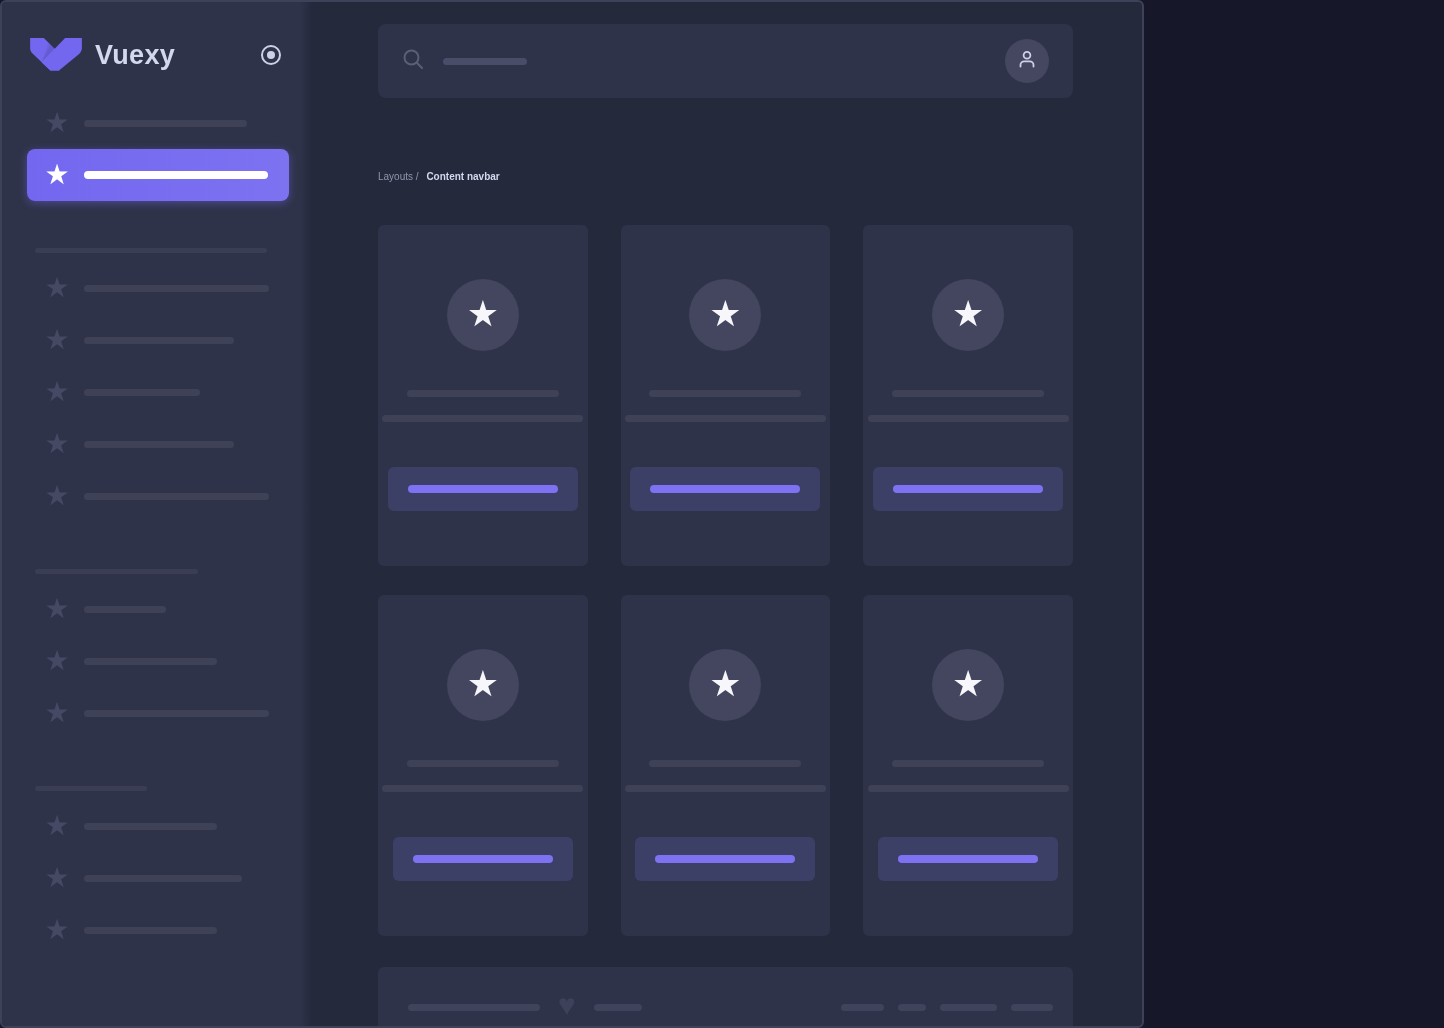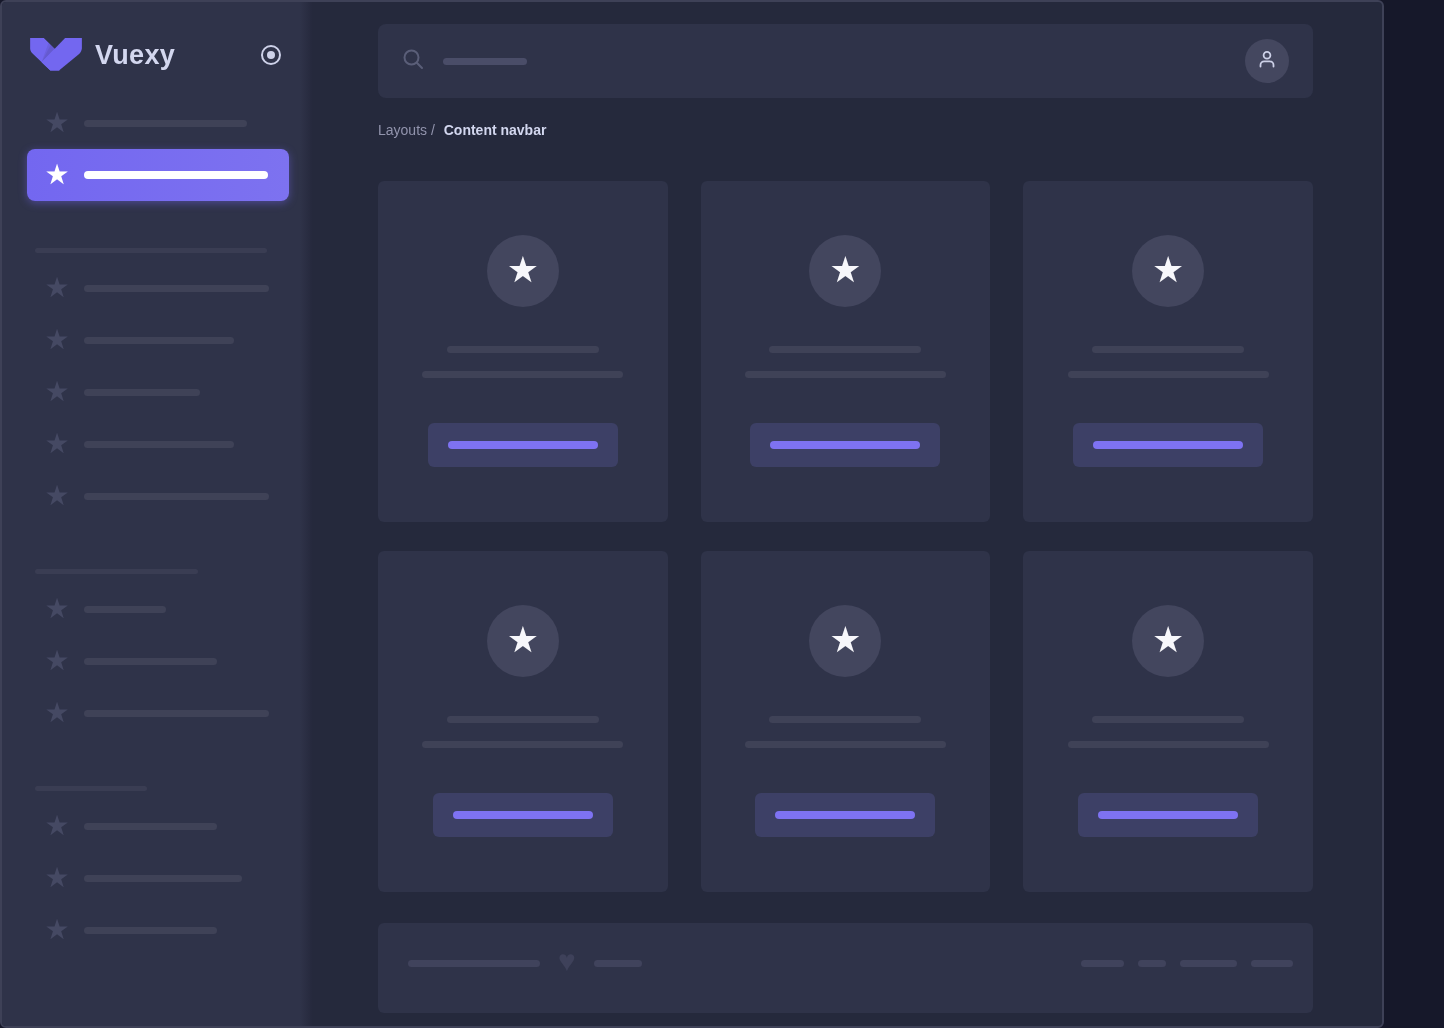"Vuexy" .screen { width: 1384px -> 1144px }
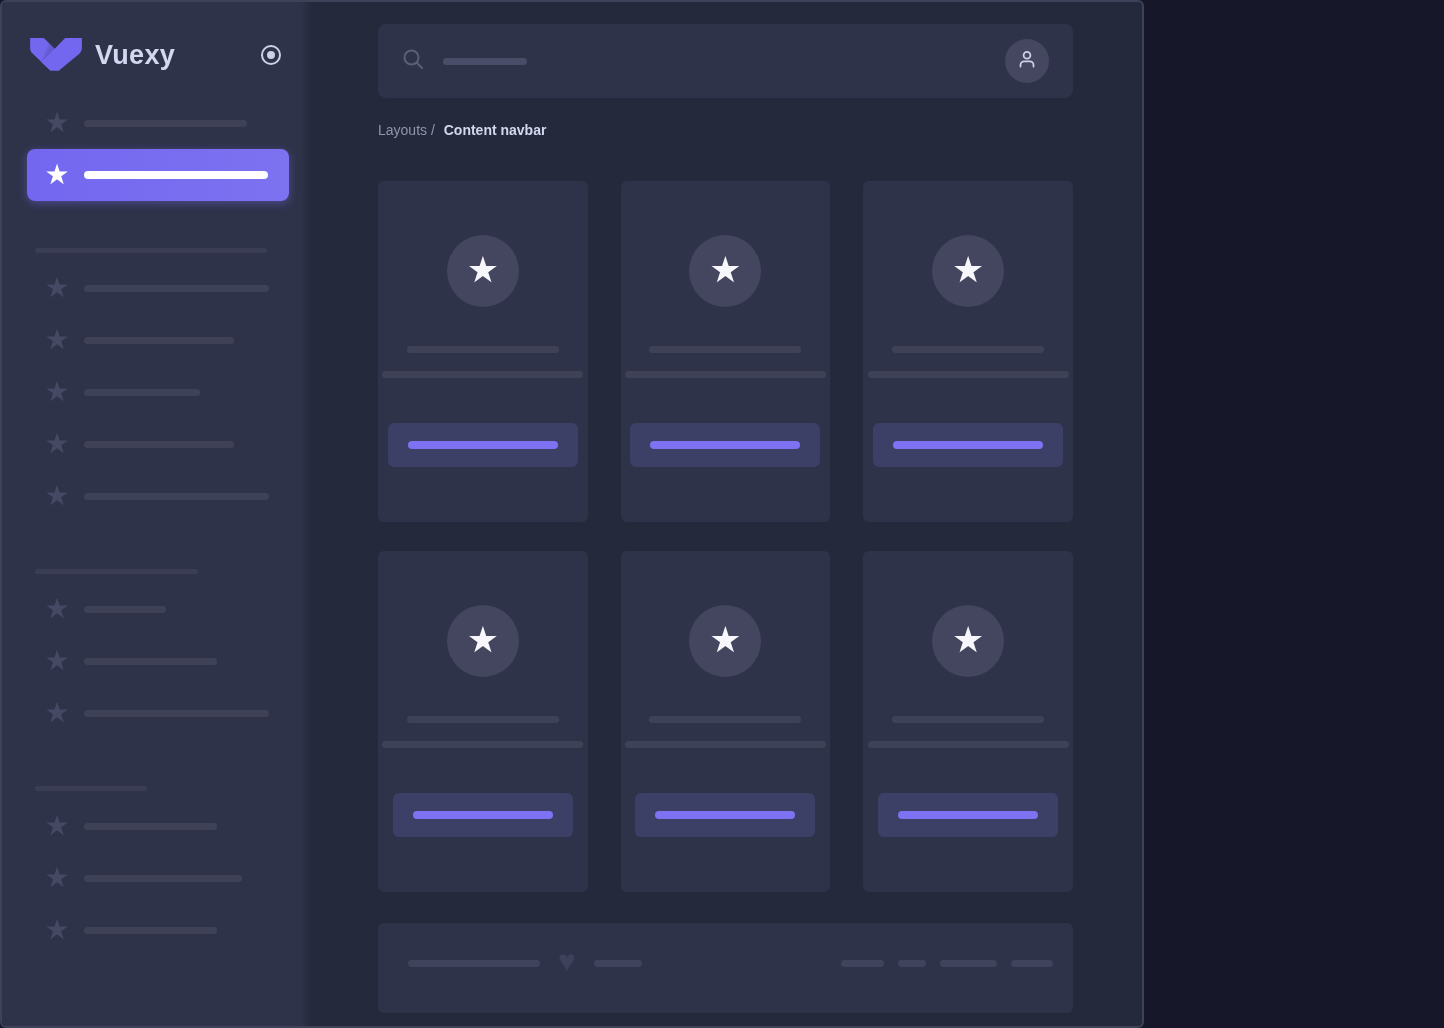"Layouts / Content navbar" .breadcrumb { font-size: 14px -> 10px; margin-top: 24px -> 73px }
